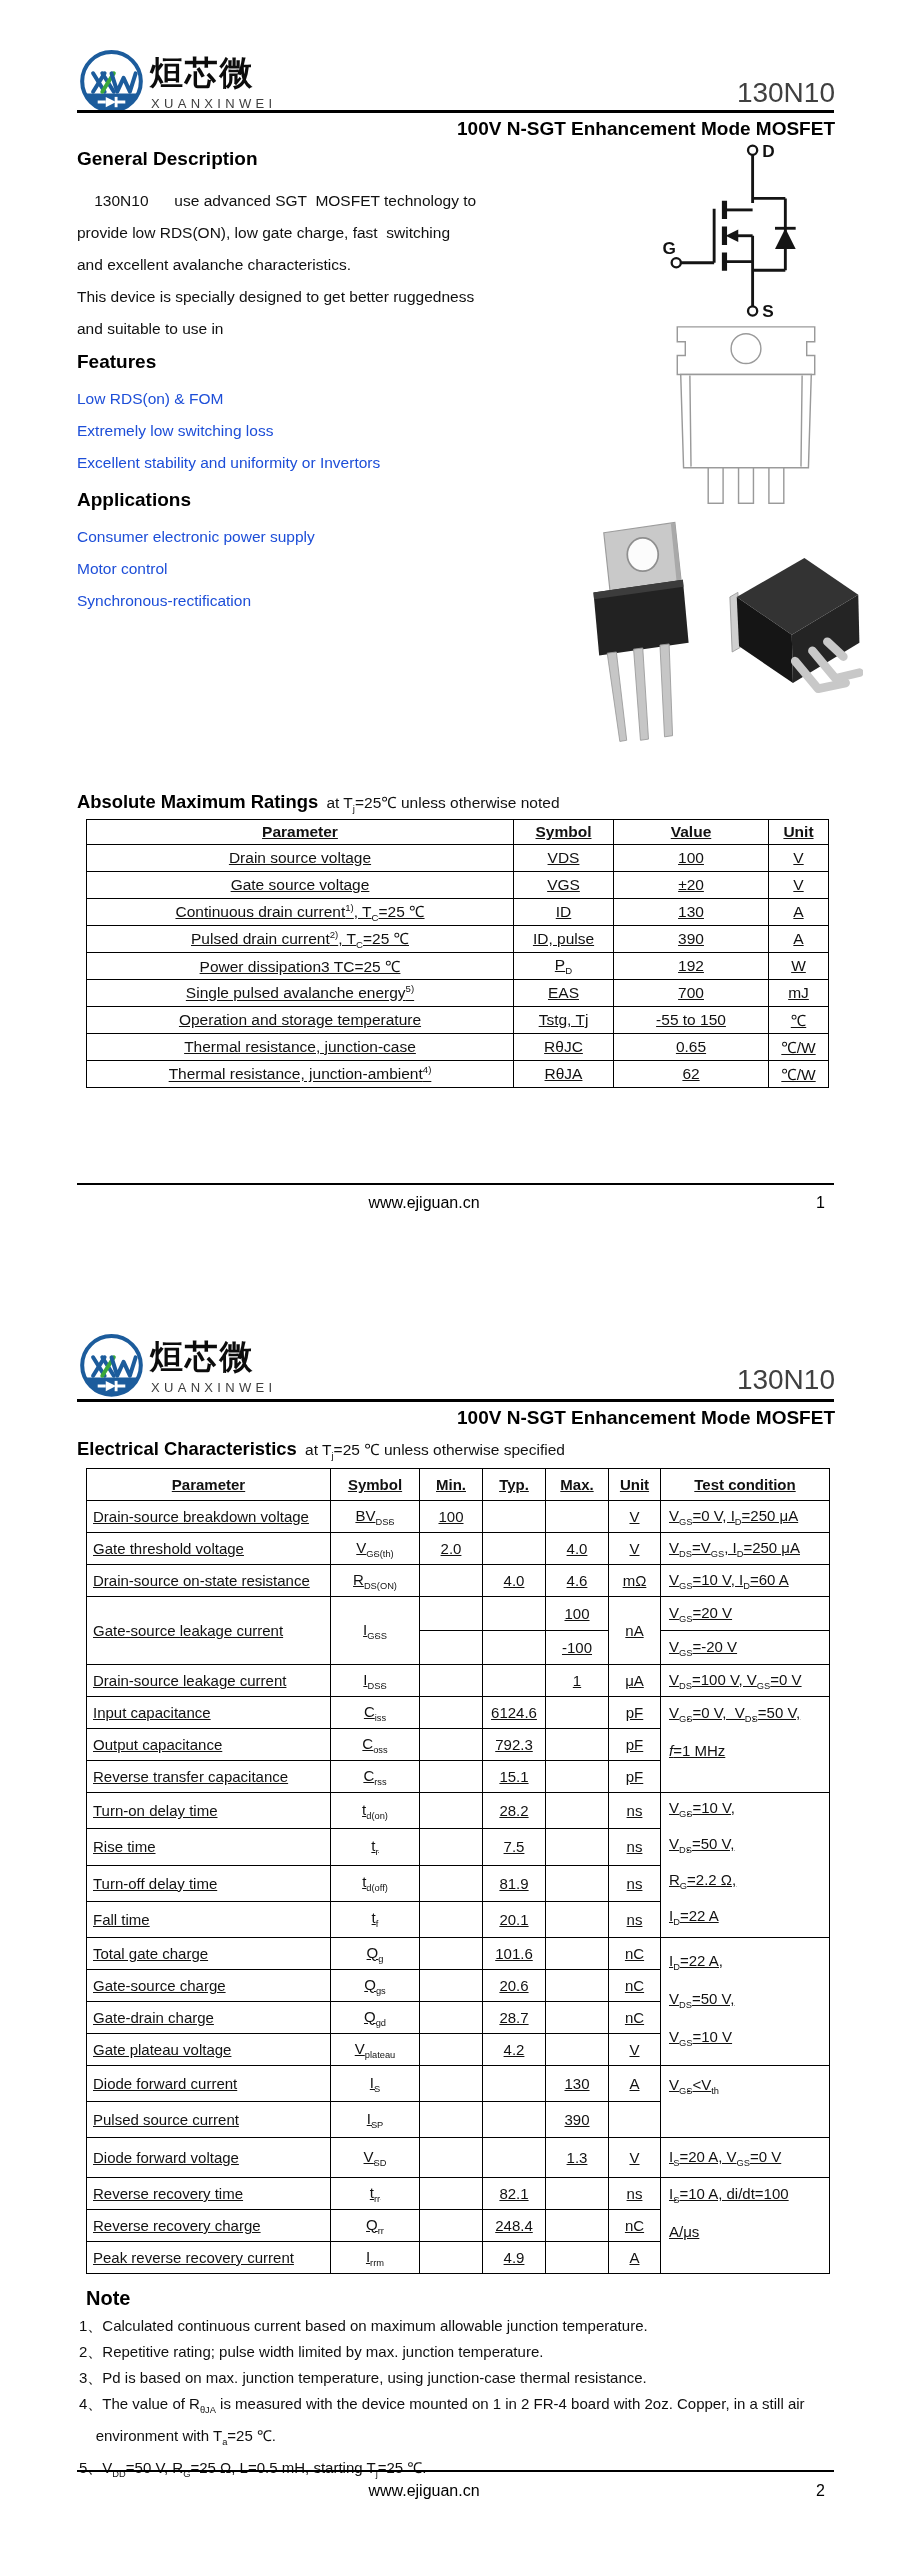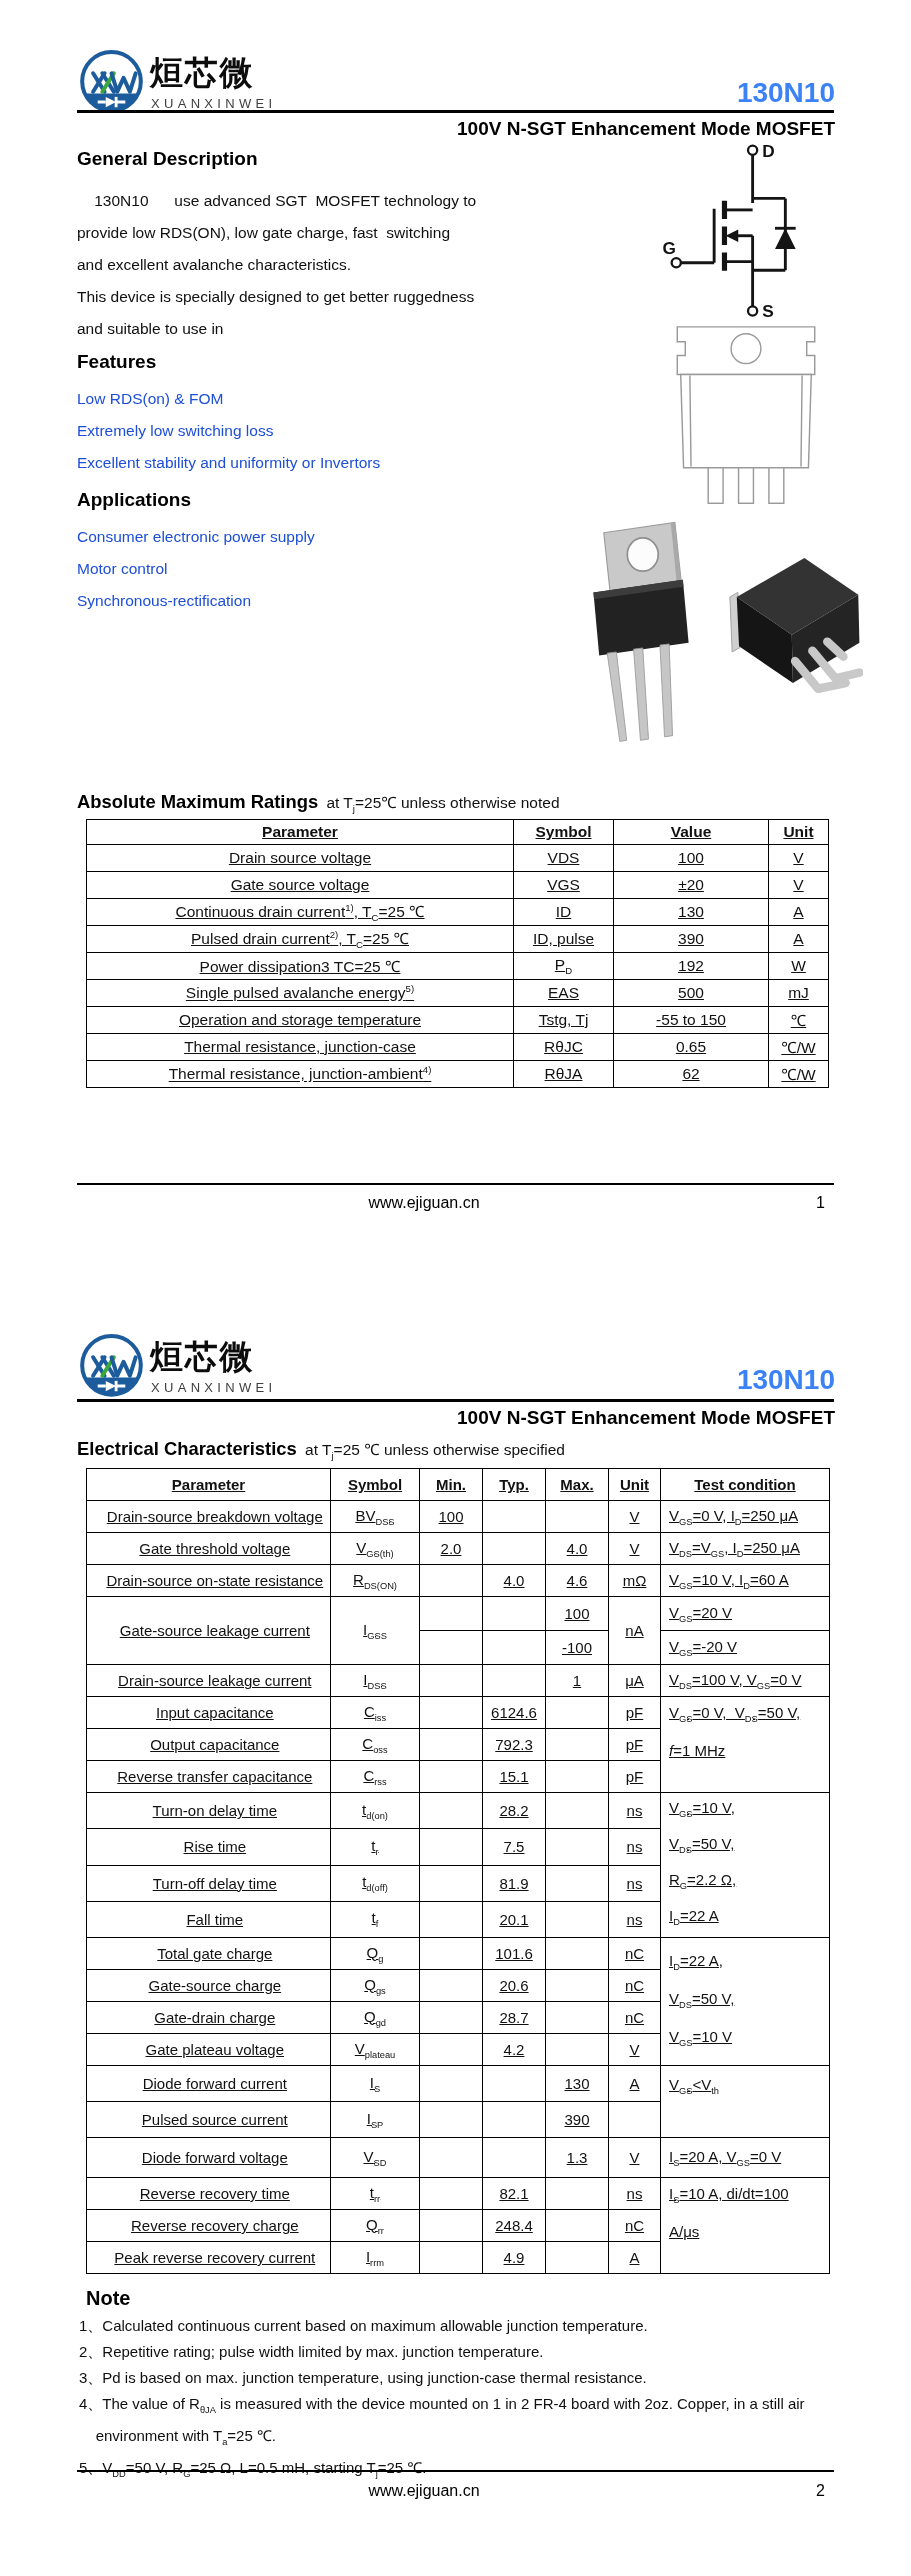"130N10" .partnum { color: #3b82f6 -> #404040; font-weight: 700 -> 400 }
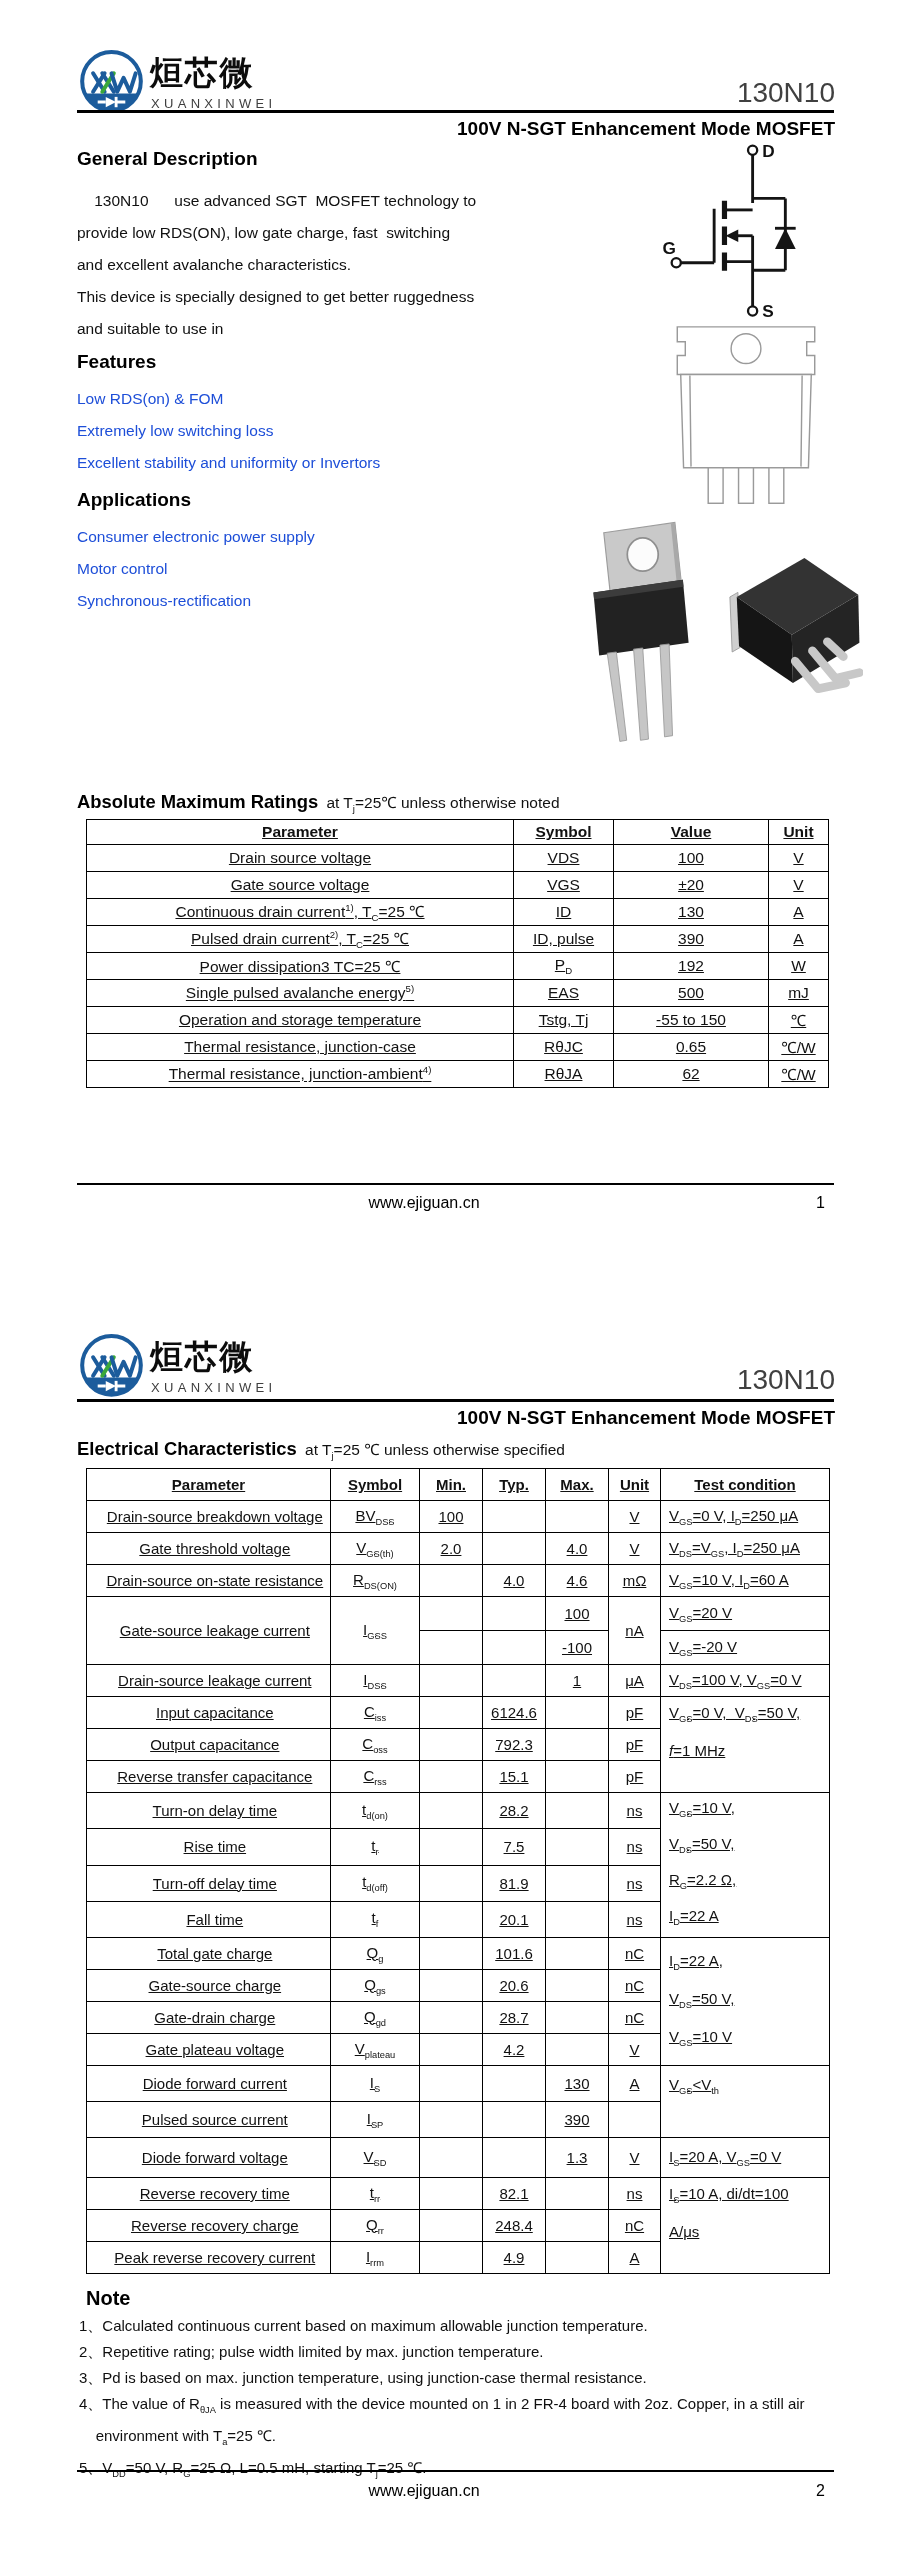"500" td { text: 500 -> 700 }
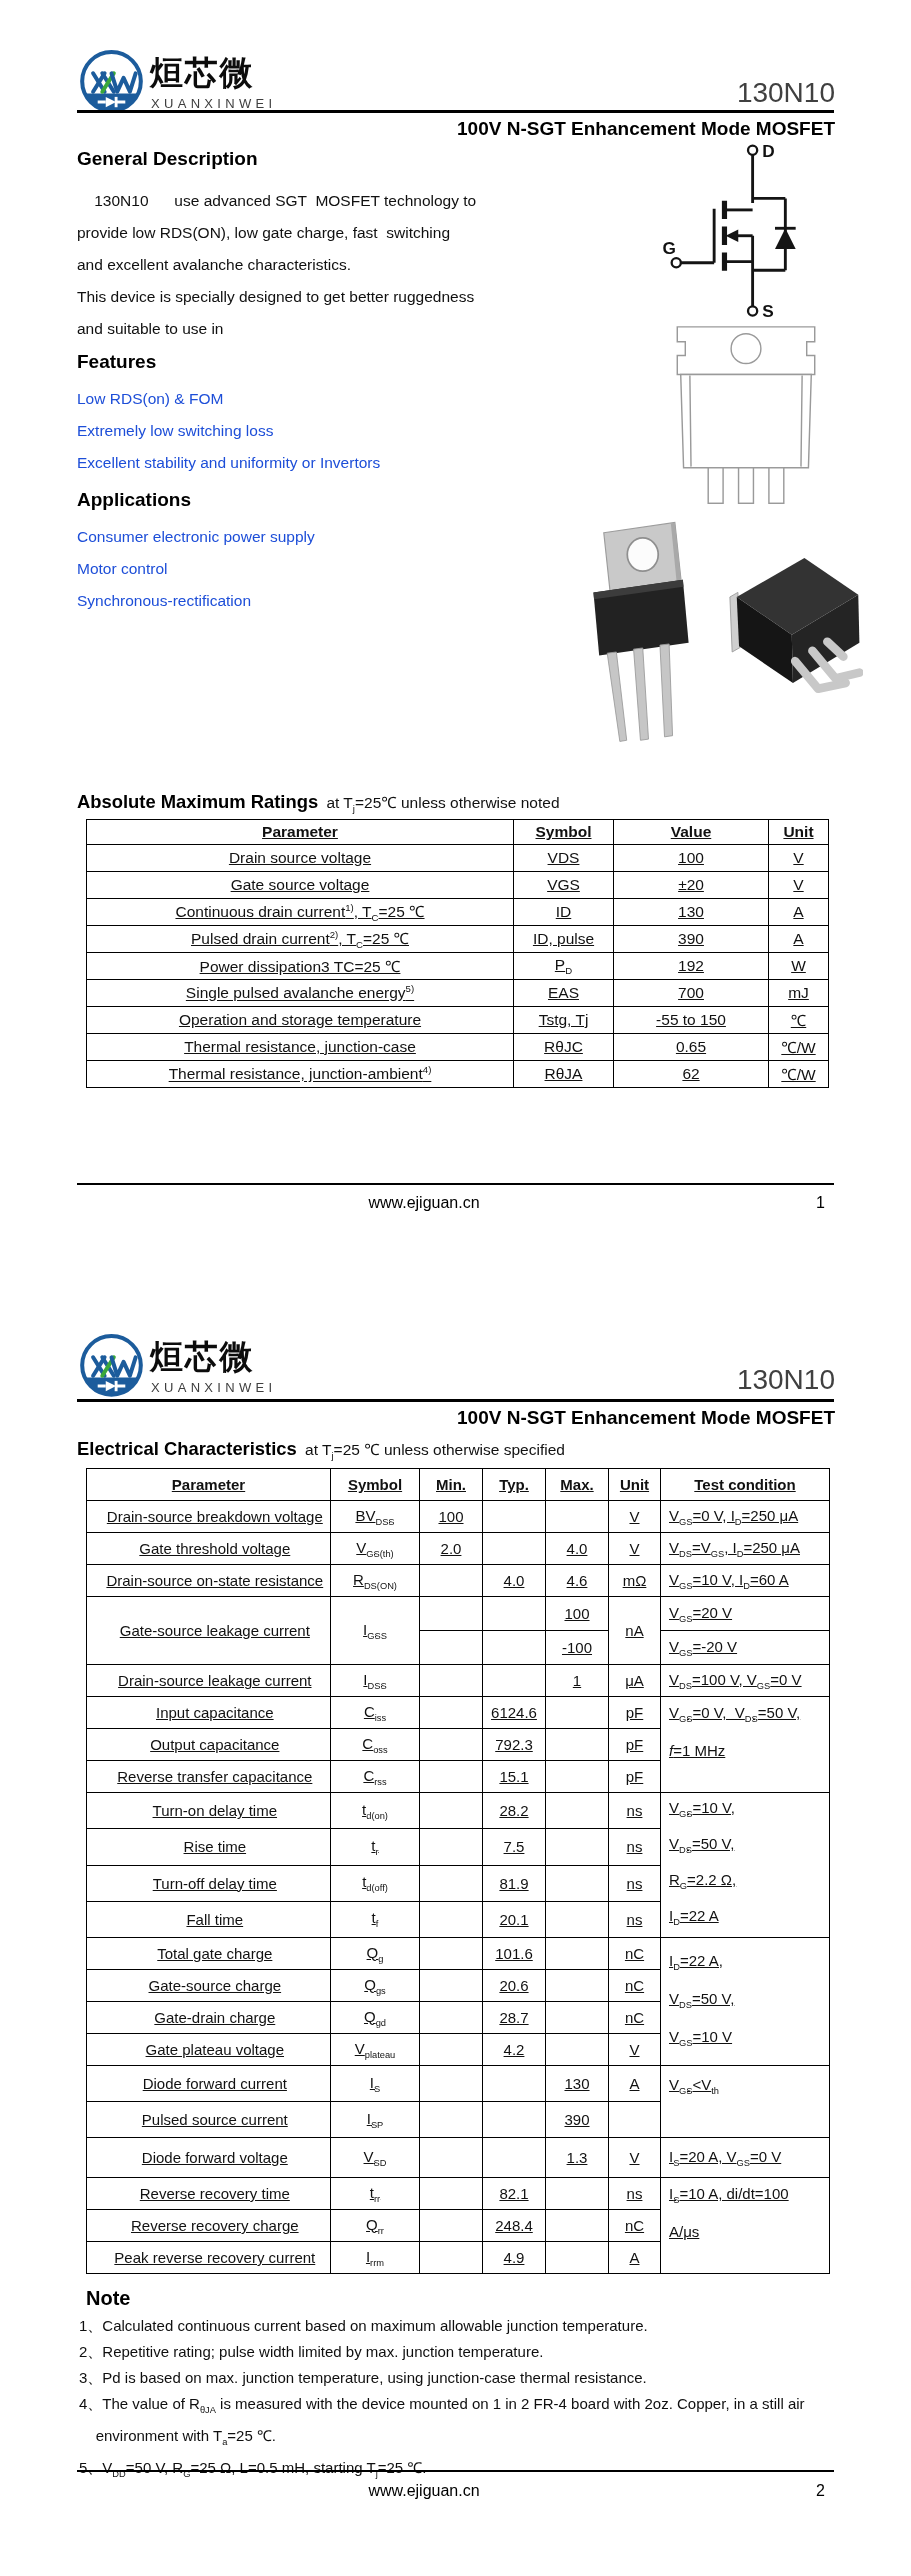"Drain-source breakdown voltage" .t2 .pcol { padding-left: 16px -> 6px; text-align: center -> left }
